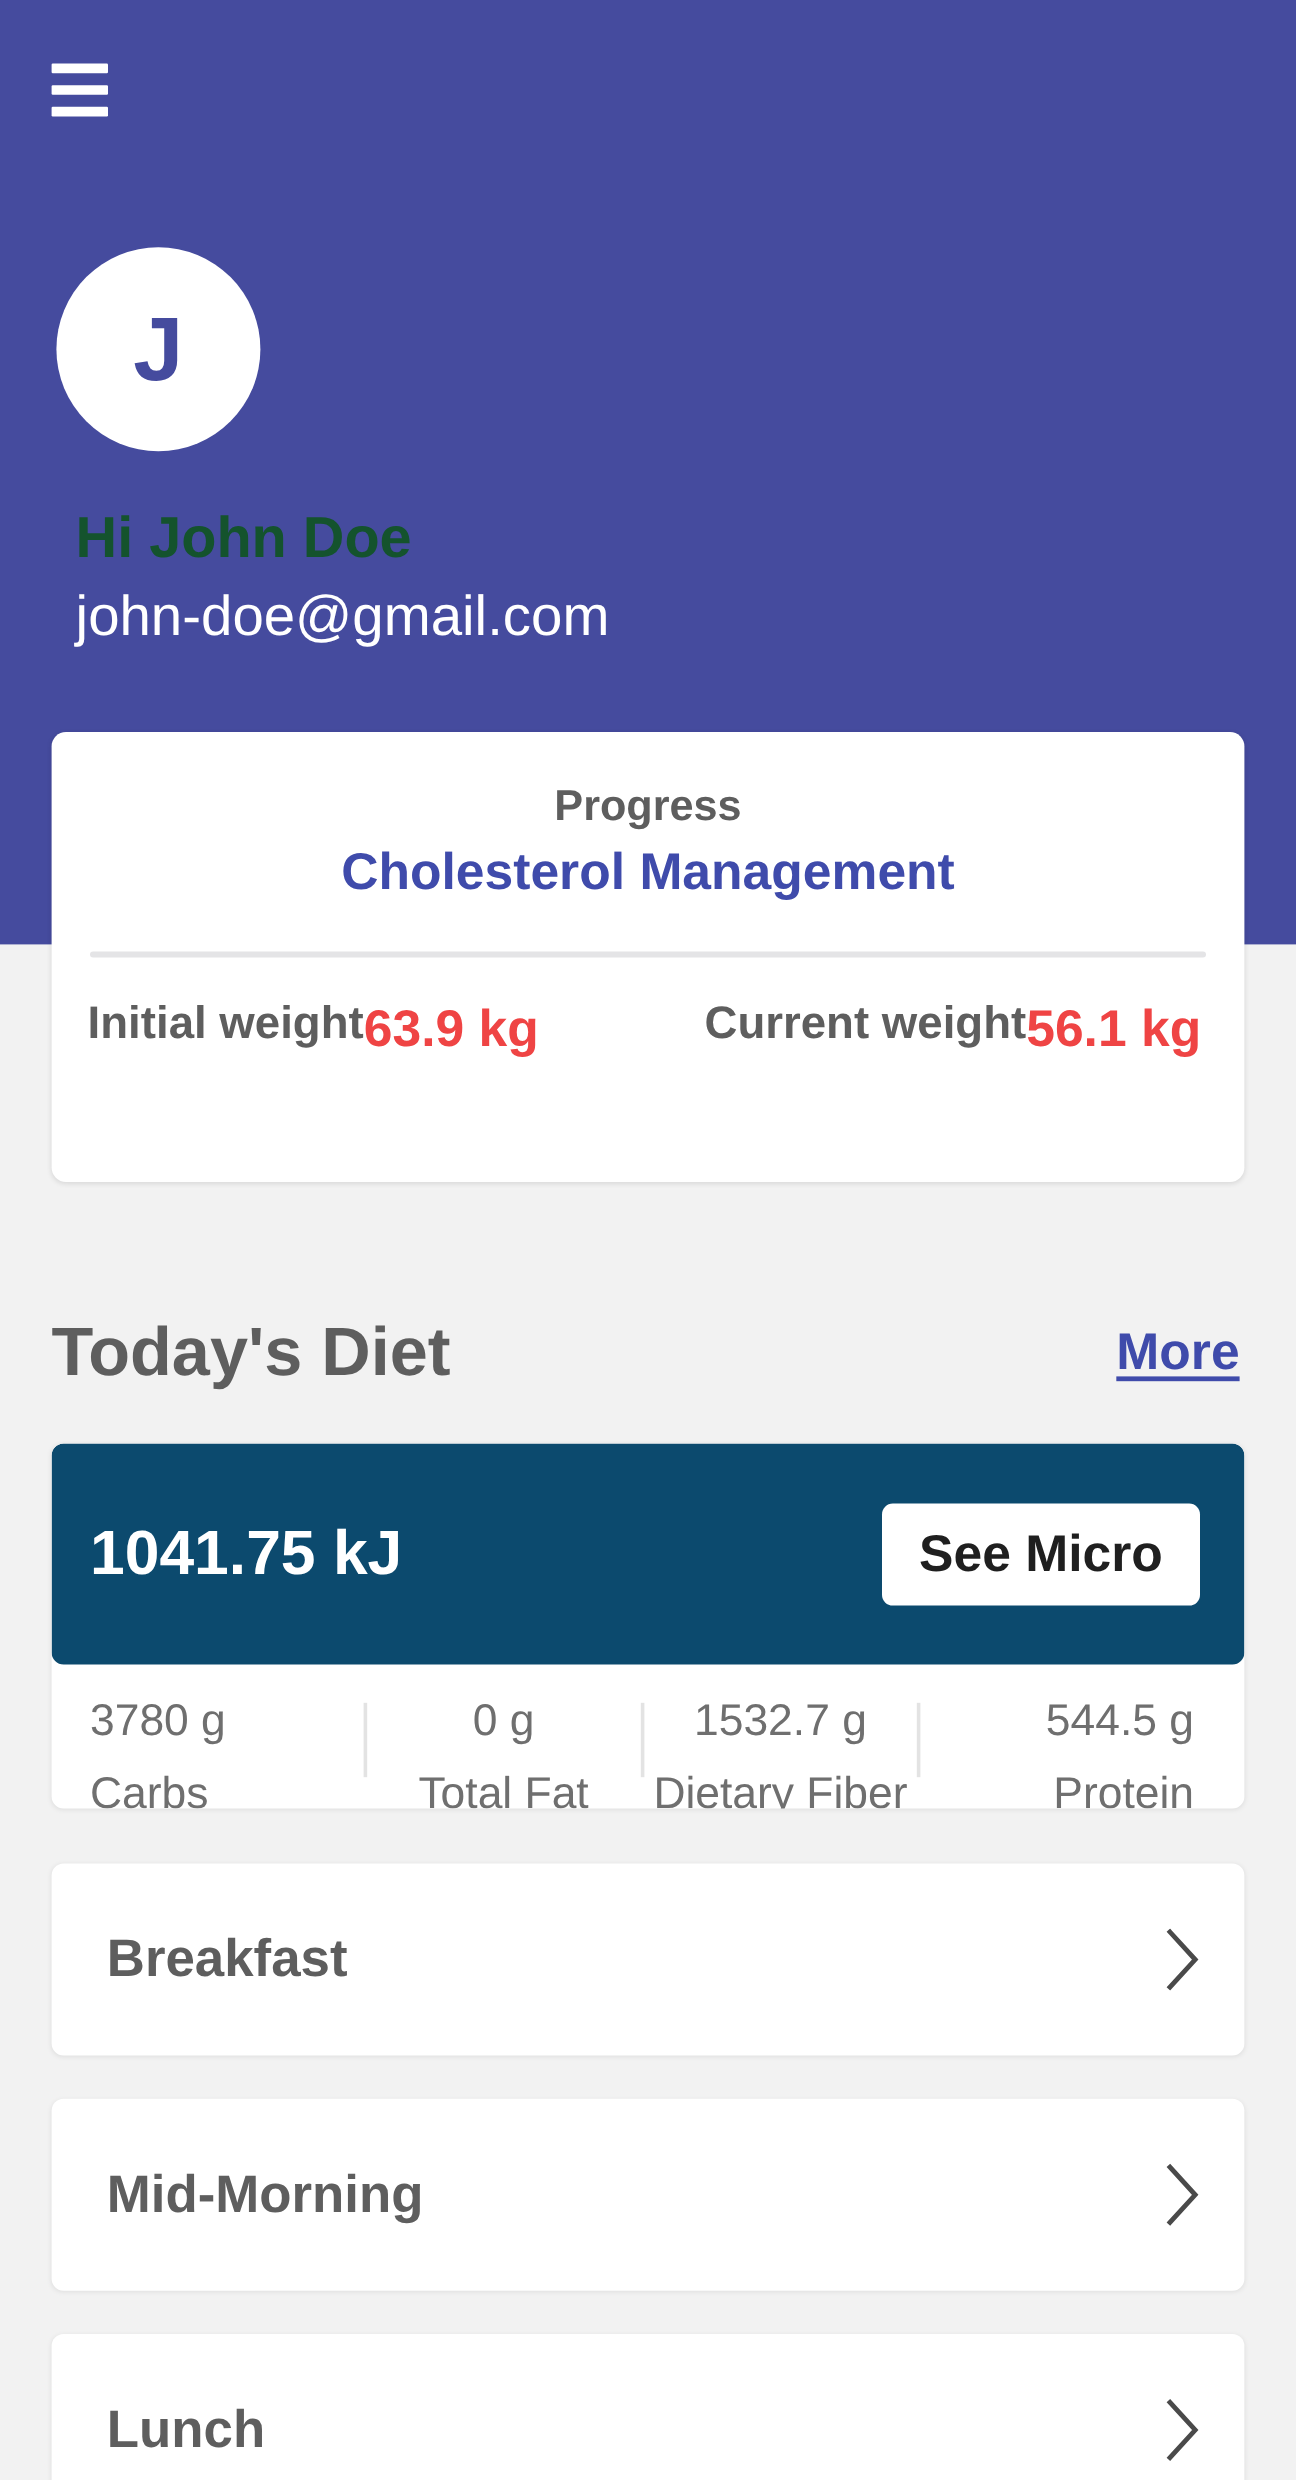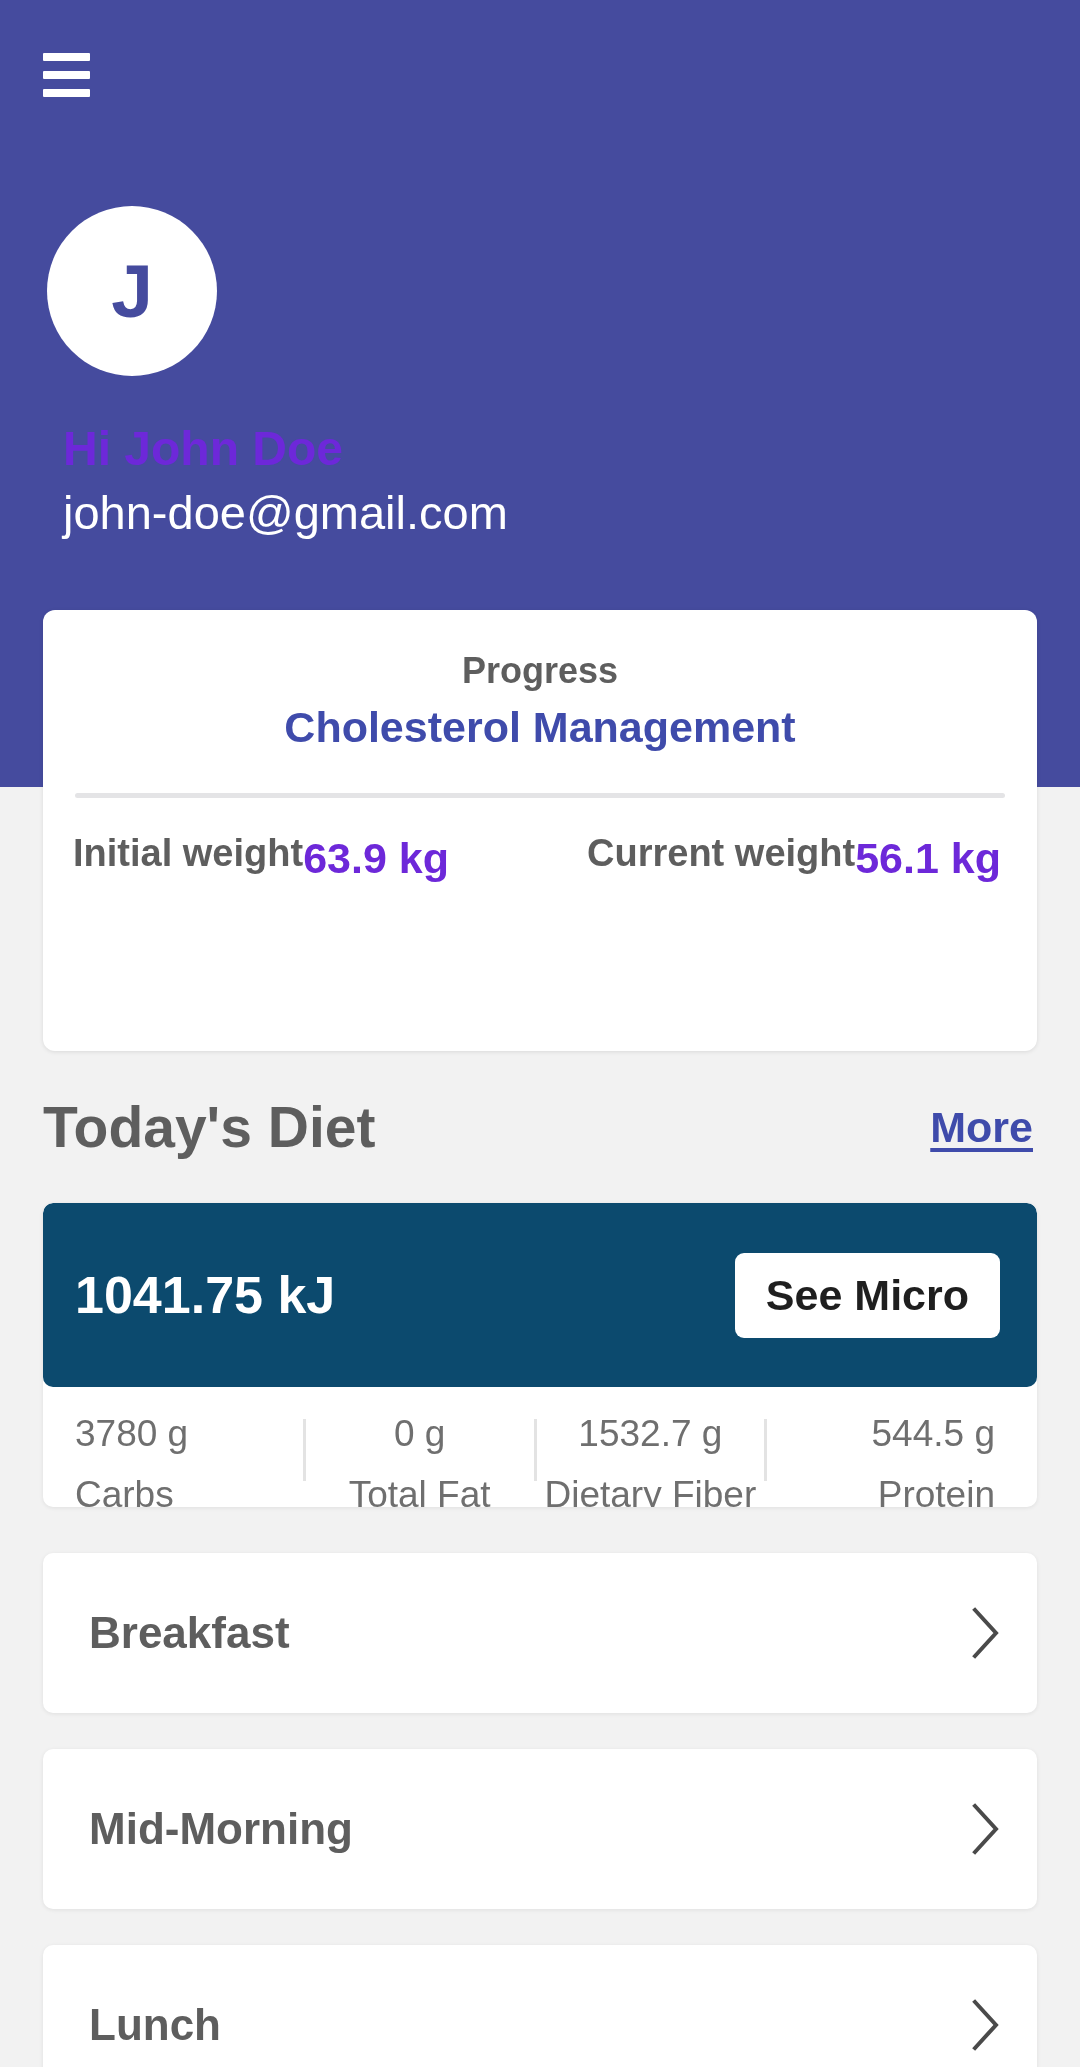"Hi John Doe" .greeting { color: #6d28d9 -> #14532d }
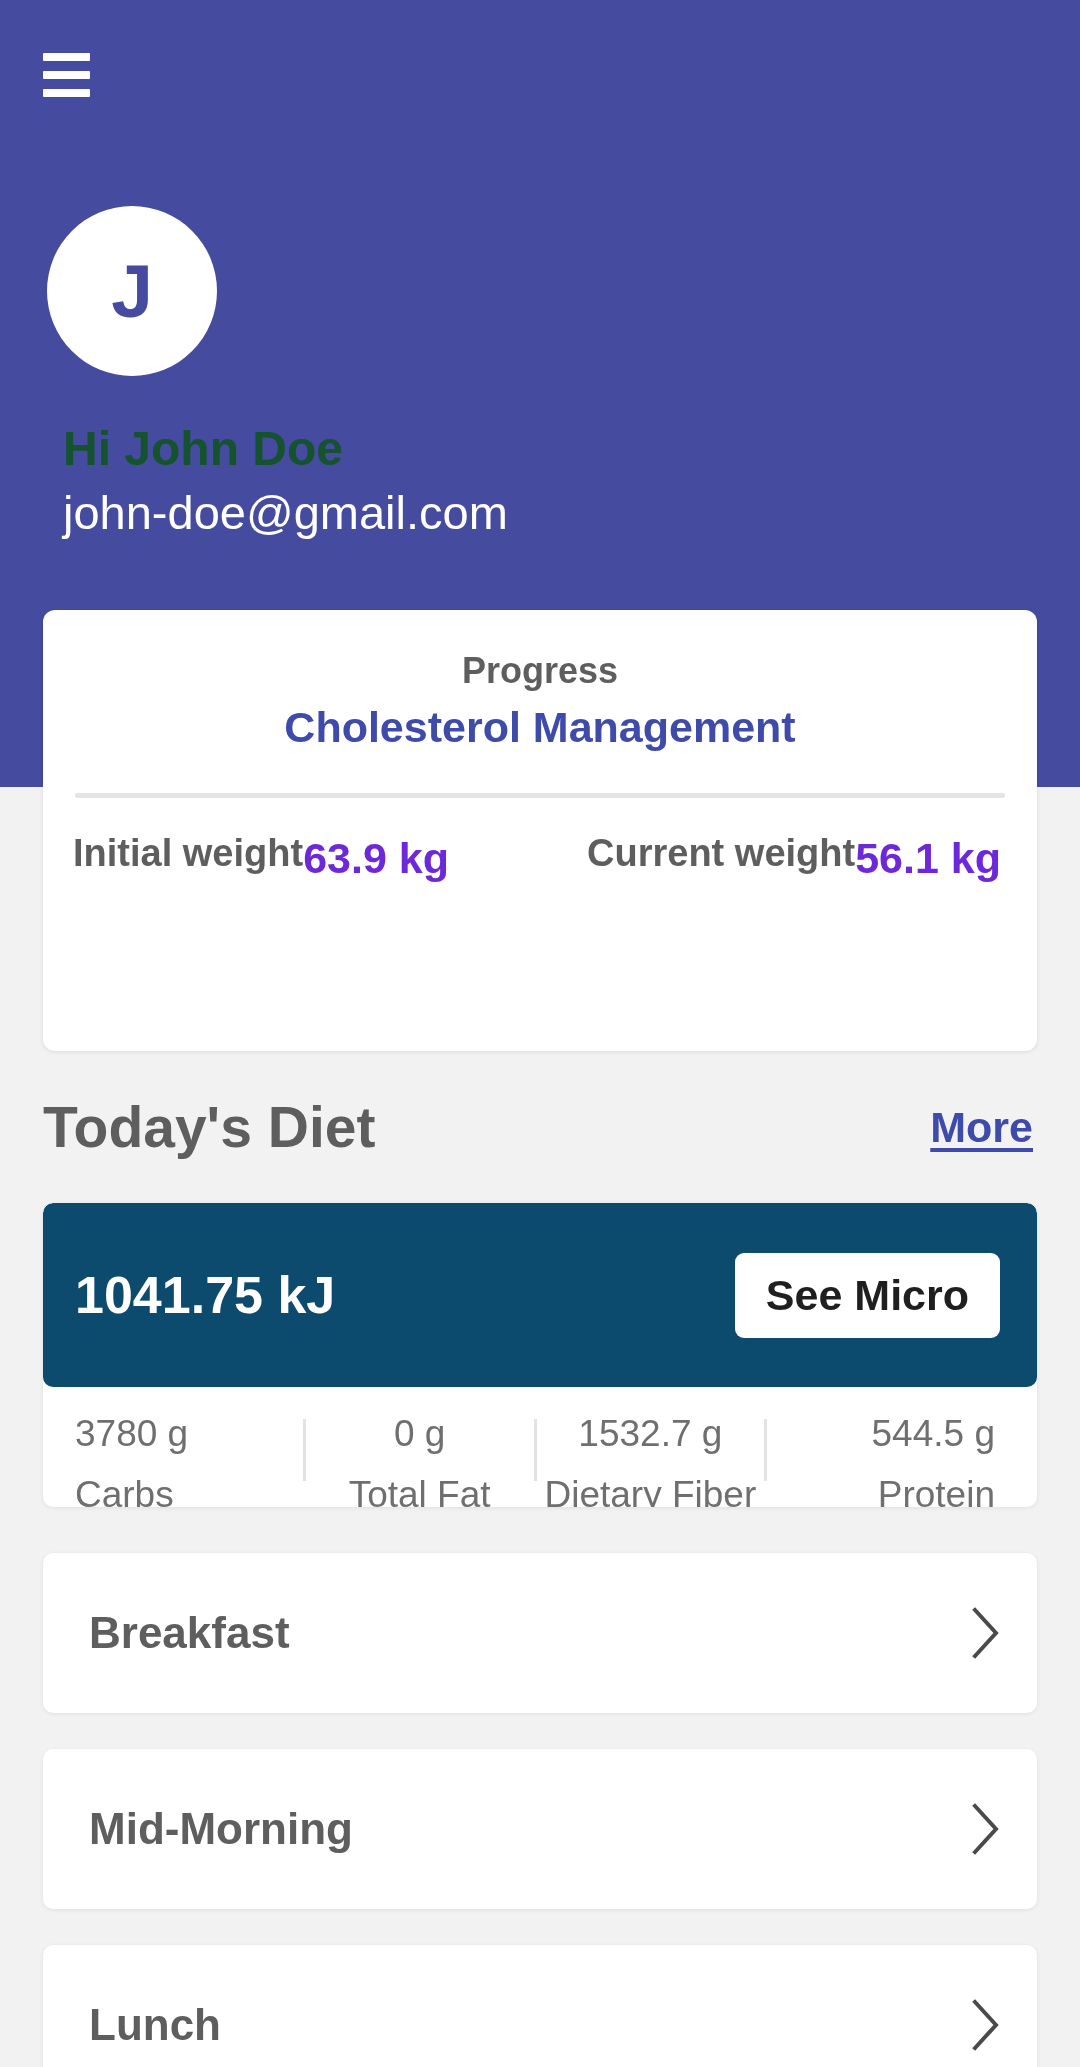"Progress" .progress-card { height: 441px -> 375px }
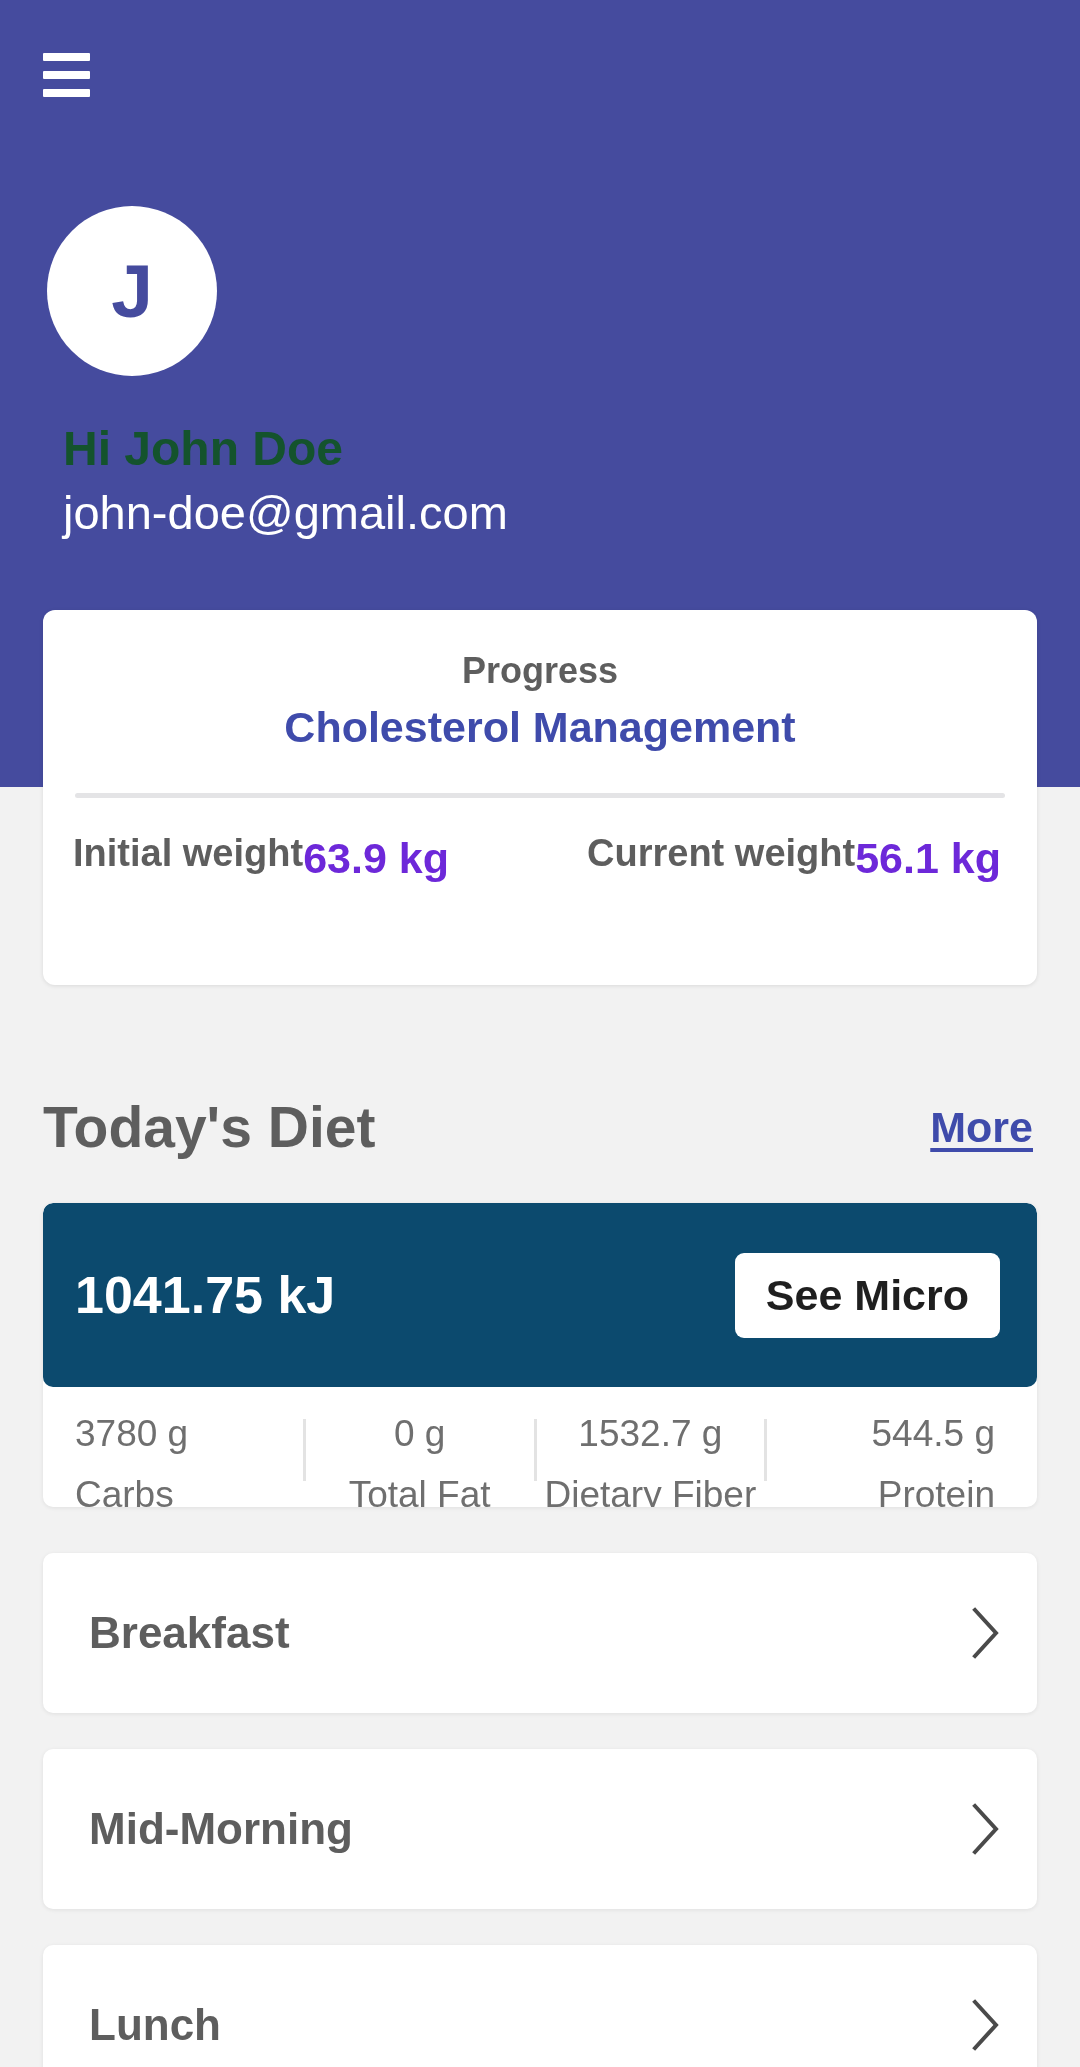"63.9 kg" .weight-value { color: #6d28d9 -> #ef4444 }
